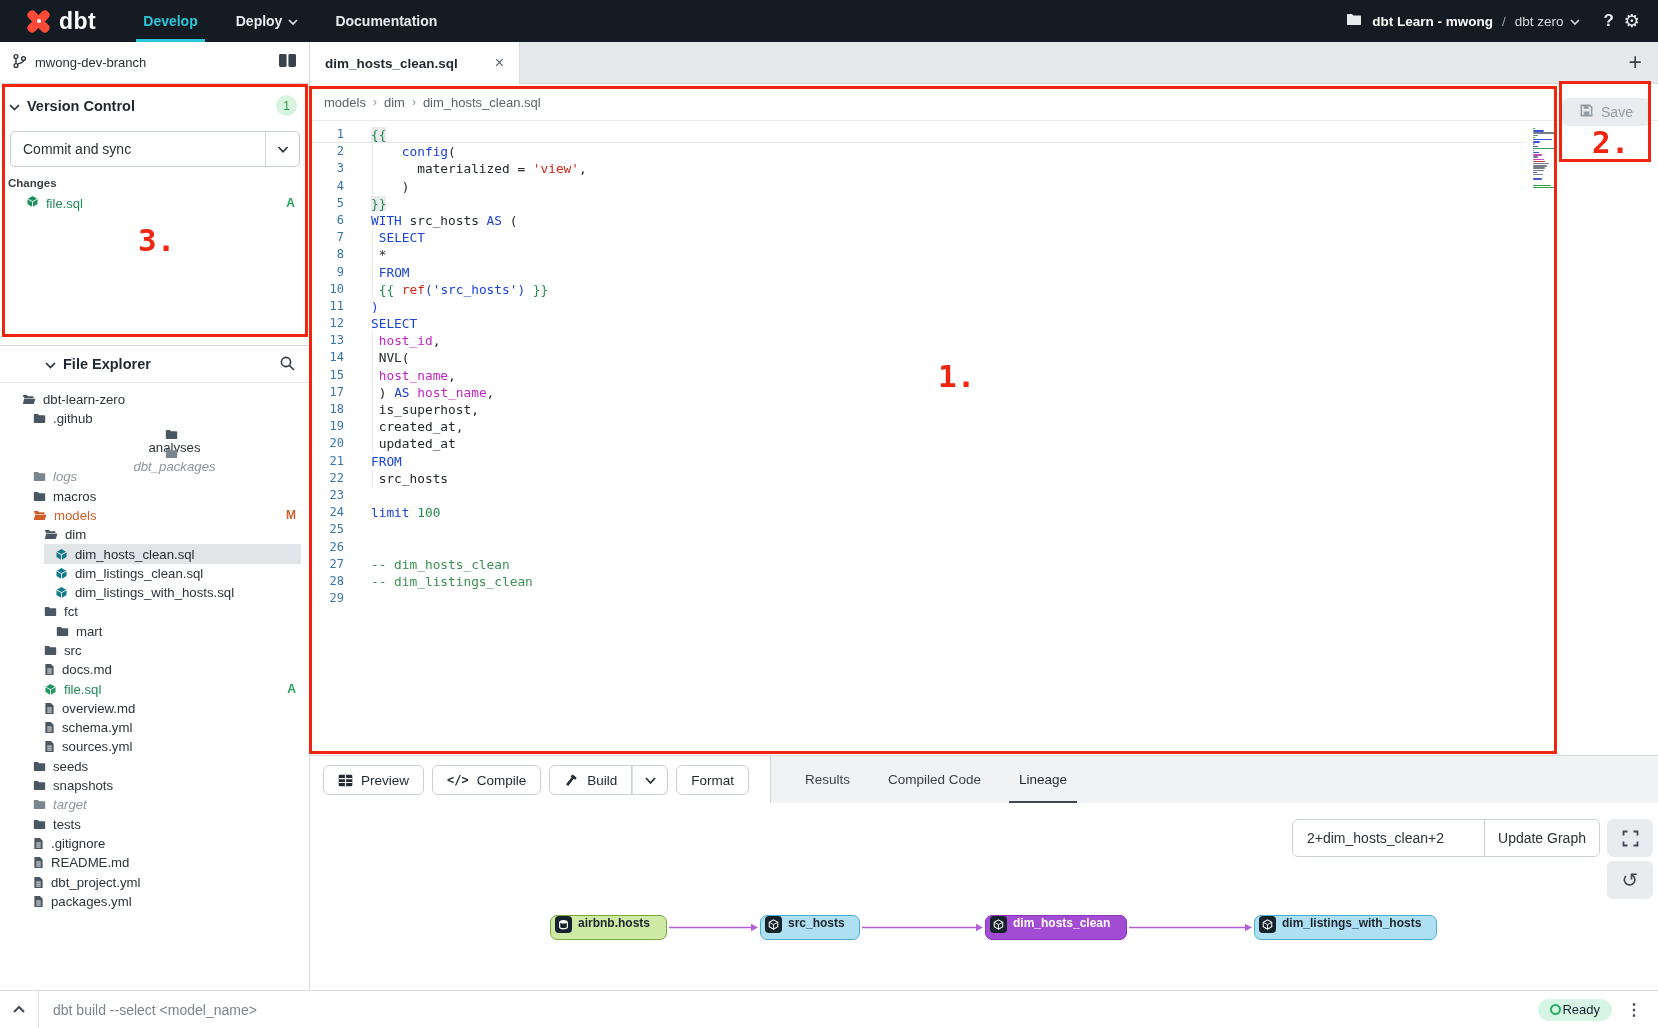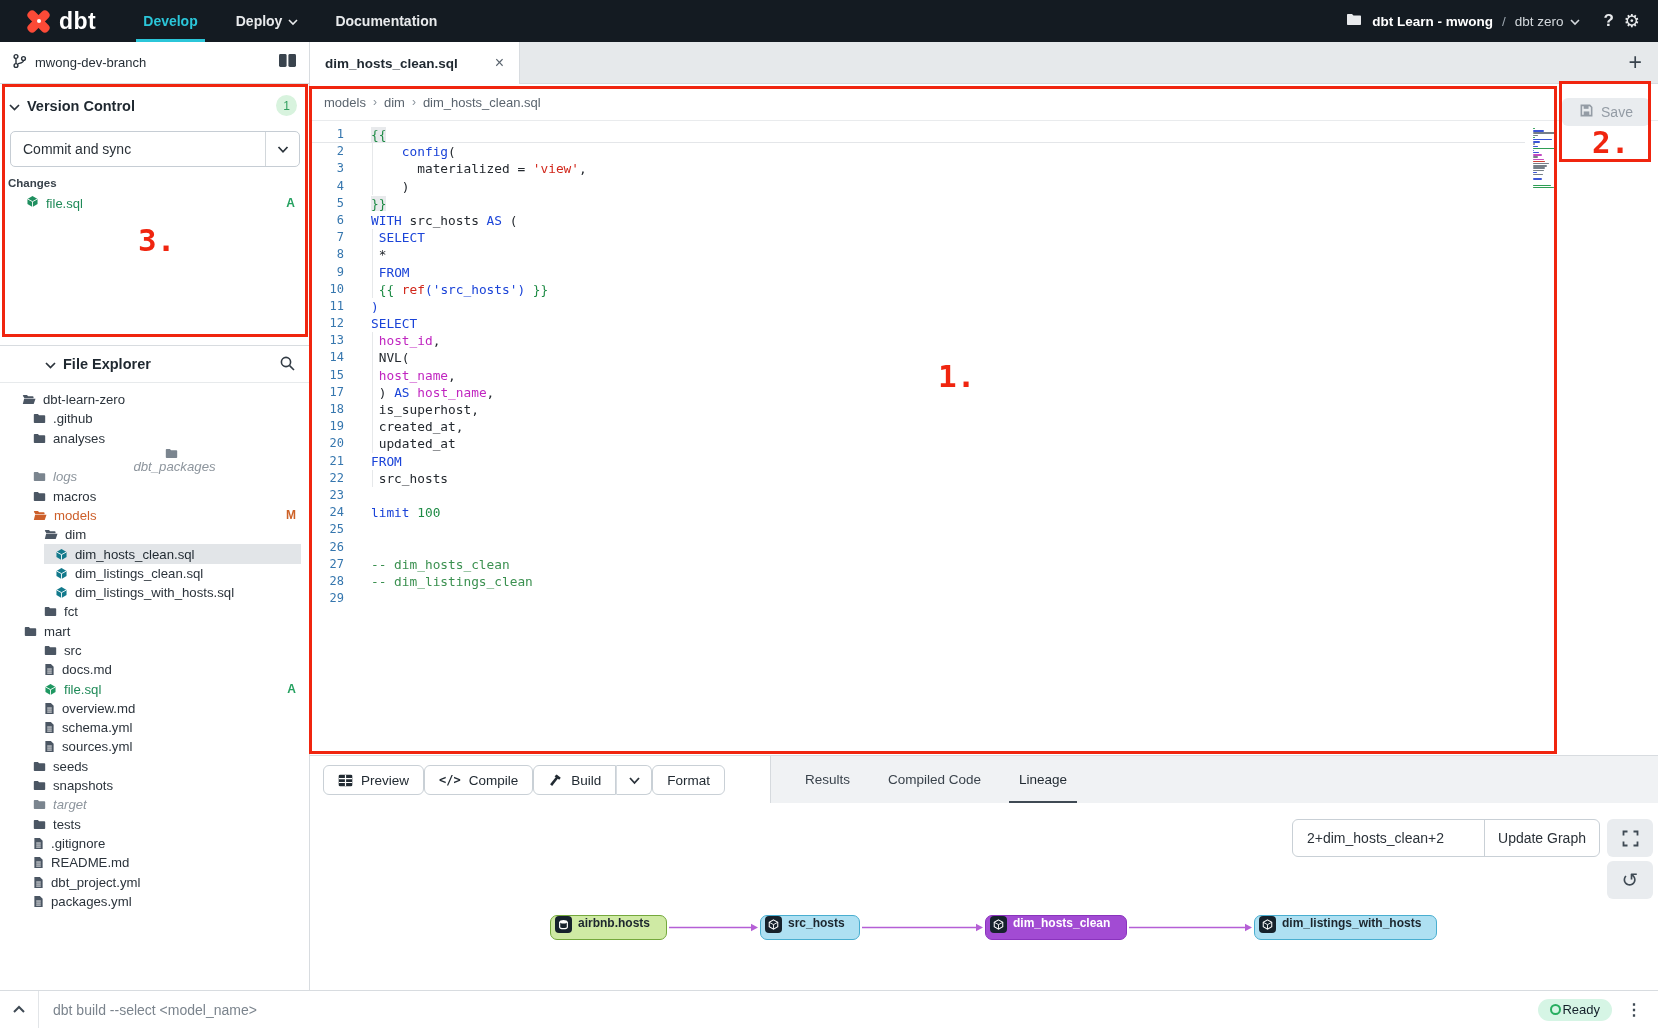"analyses" div.trow { flex-direction: none -> column }
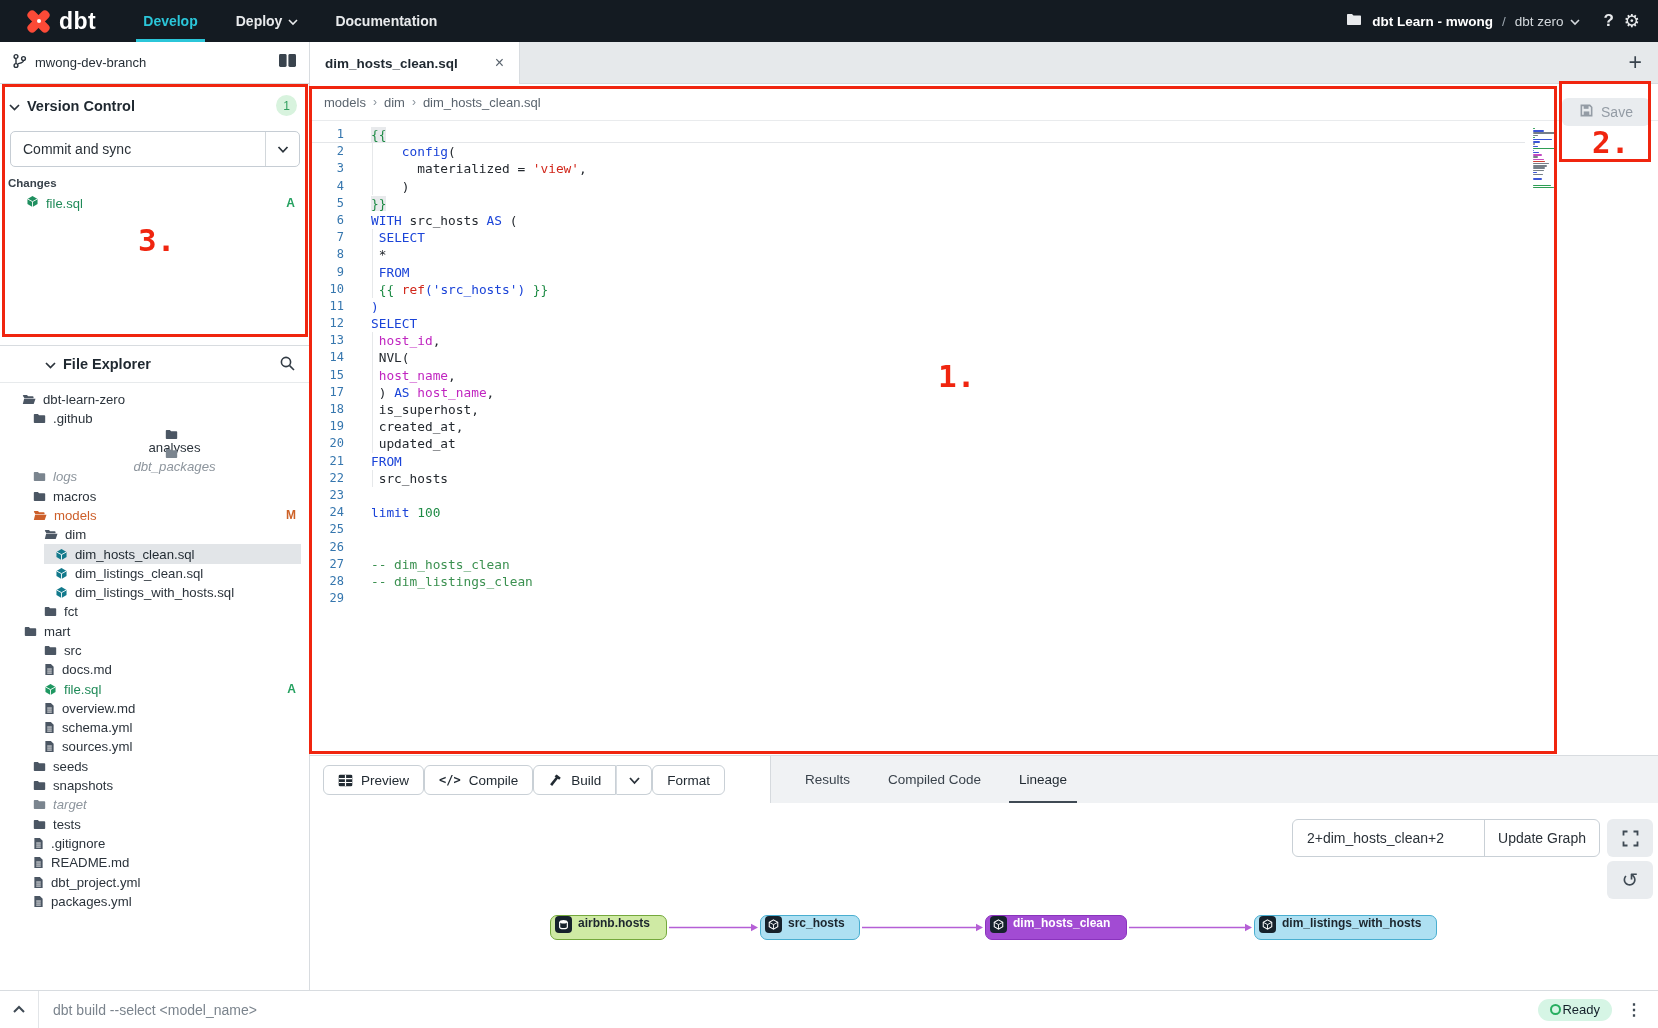"mart" div.trow { padding-left: 24px -> 56px }
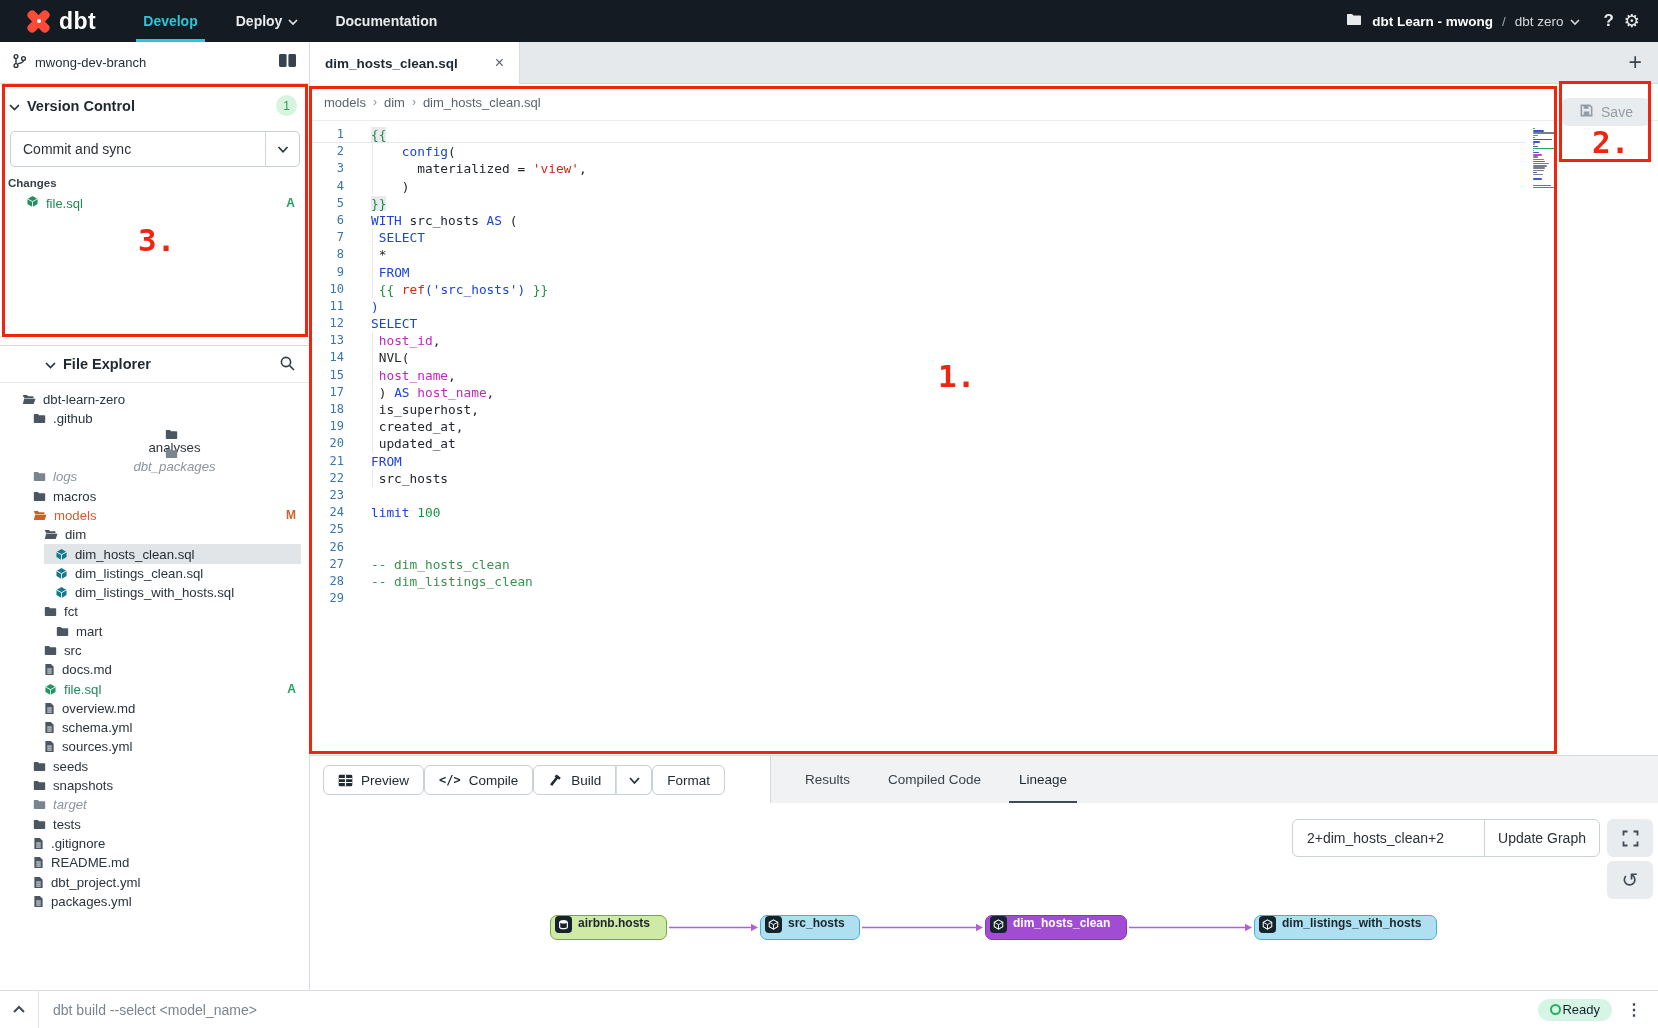"Preview" #ab-buttons { gap: none -> 8px }
